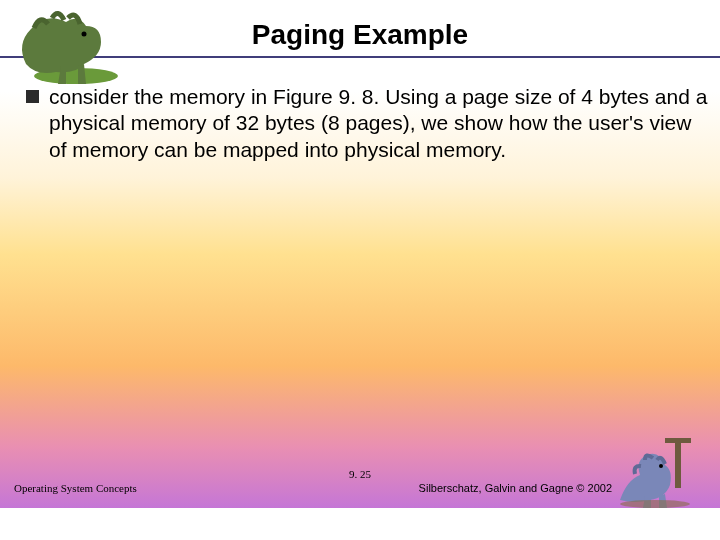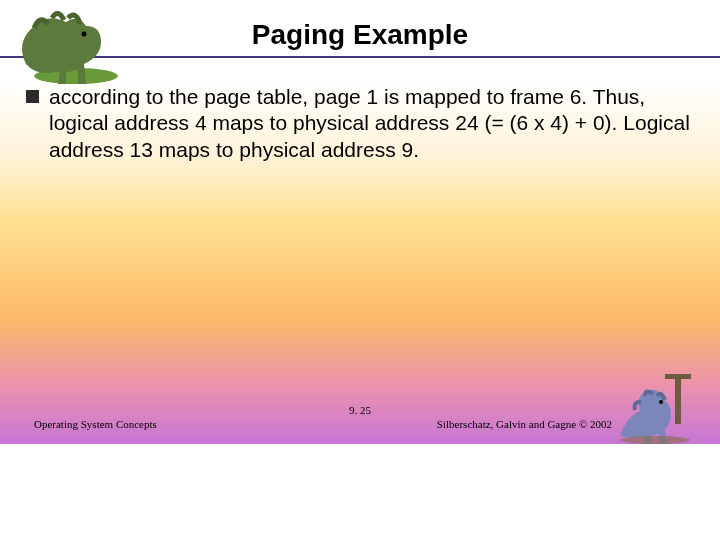"Paging Example" .slide { height: 444px -> 508px }
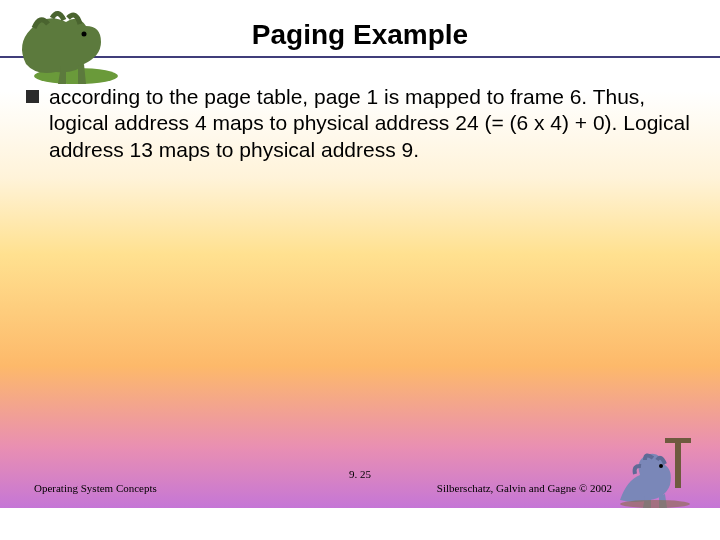"consider the memory in Figure" div.bullet-item { html: none -> <div> <div></div> <div>consider the memory in Figure 9. 8. Using a page size of 4 bytes and a physical memory of 32 bytes (8 pages), we show how the user's view of memory can be mapped into physical memory.</div> </div> }
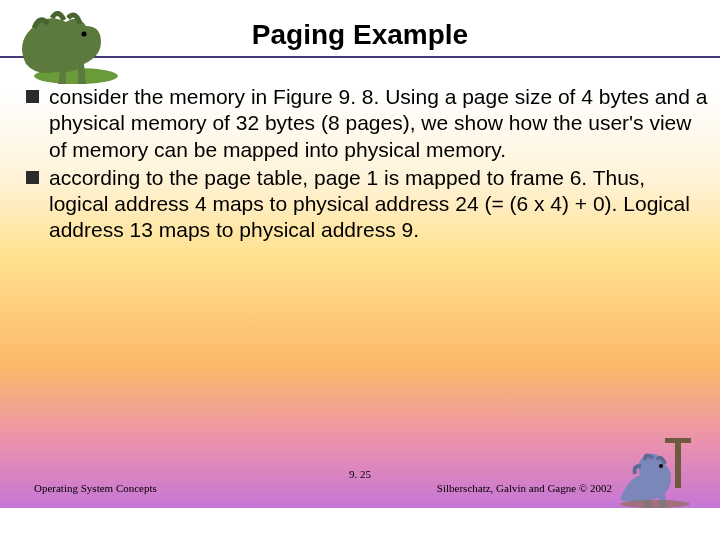"according to the page table," div.bullet-item { html: <div> <div></div> <div>according to the page table, page 1 is mapped to frame 6. Thus, logical address 4 maps to physical address 24 (= (6 x 4) + 0). Logical address 13 maps to physical address 9.</div> </div> -> none }
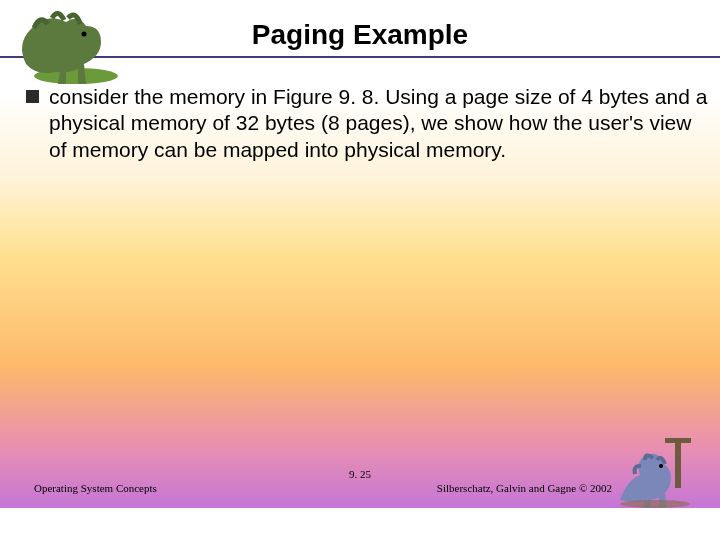"Operating System Concepts" .footer-left { margin-left: 20px -> none }
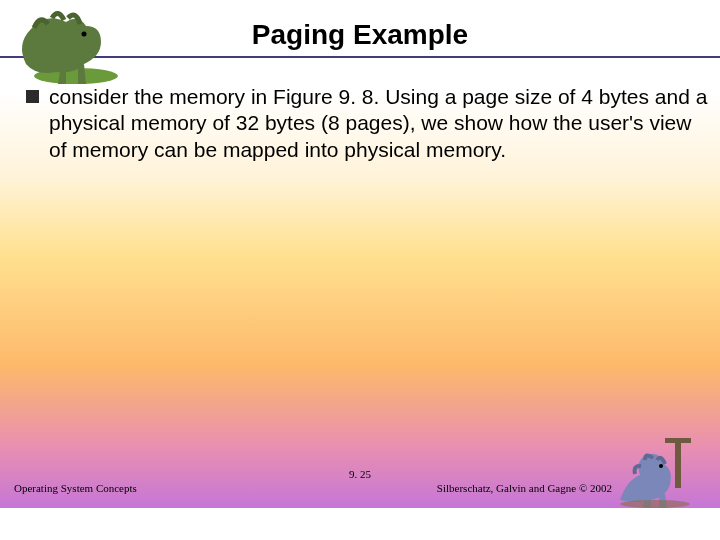"Silberschatz, Galvin and Gagne ©" .footer-right { font-family: Liberation Serif, serif -> Liberation Sans, sans-serif }
